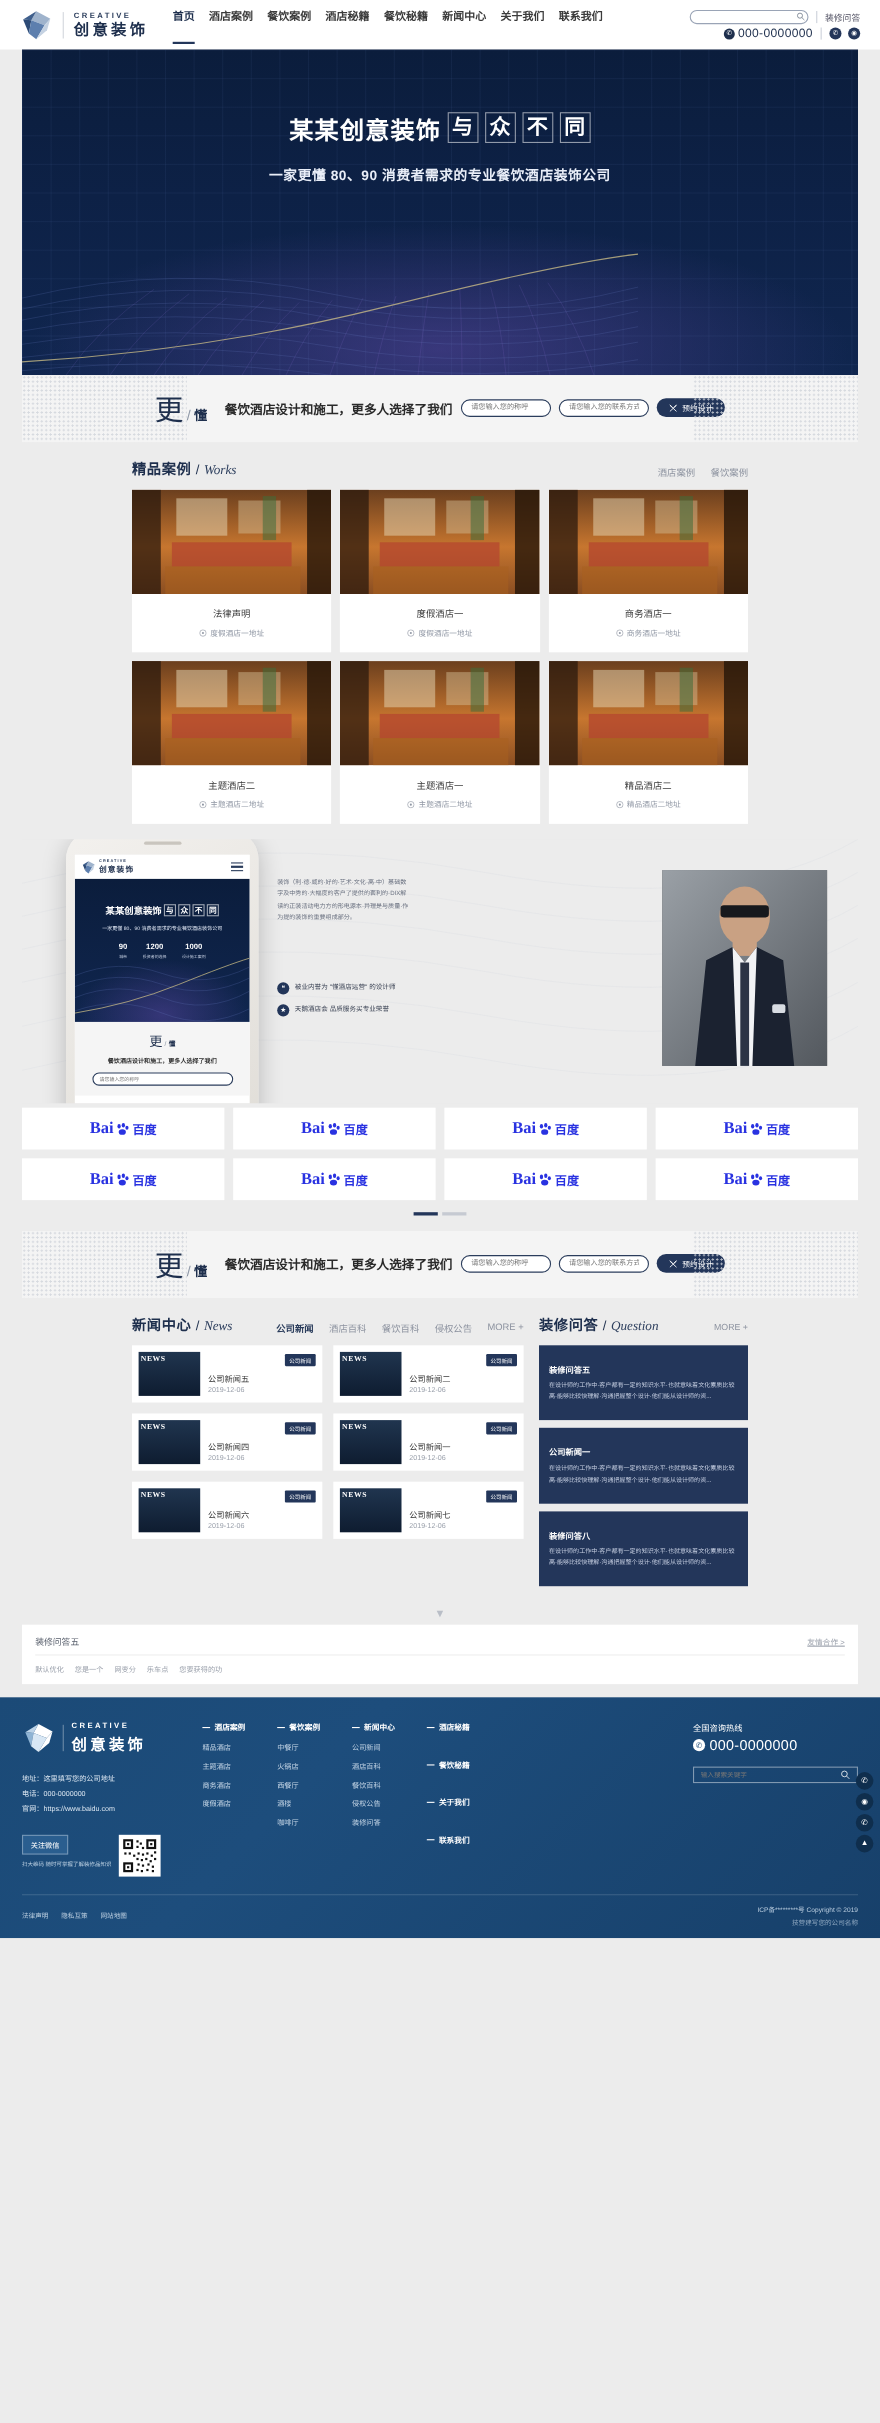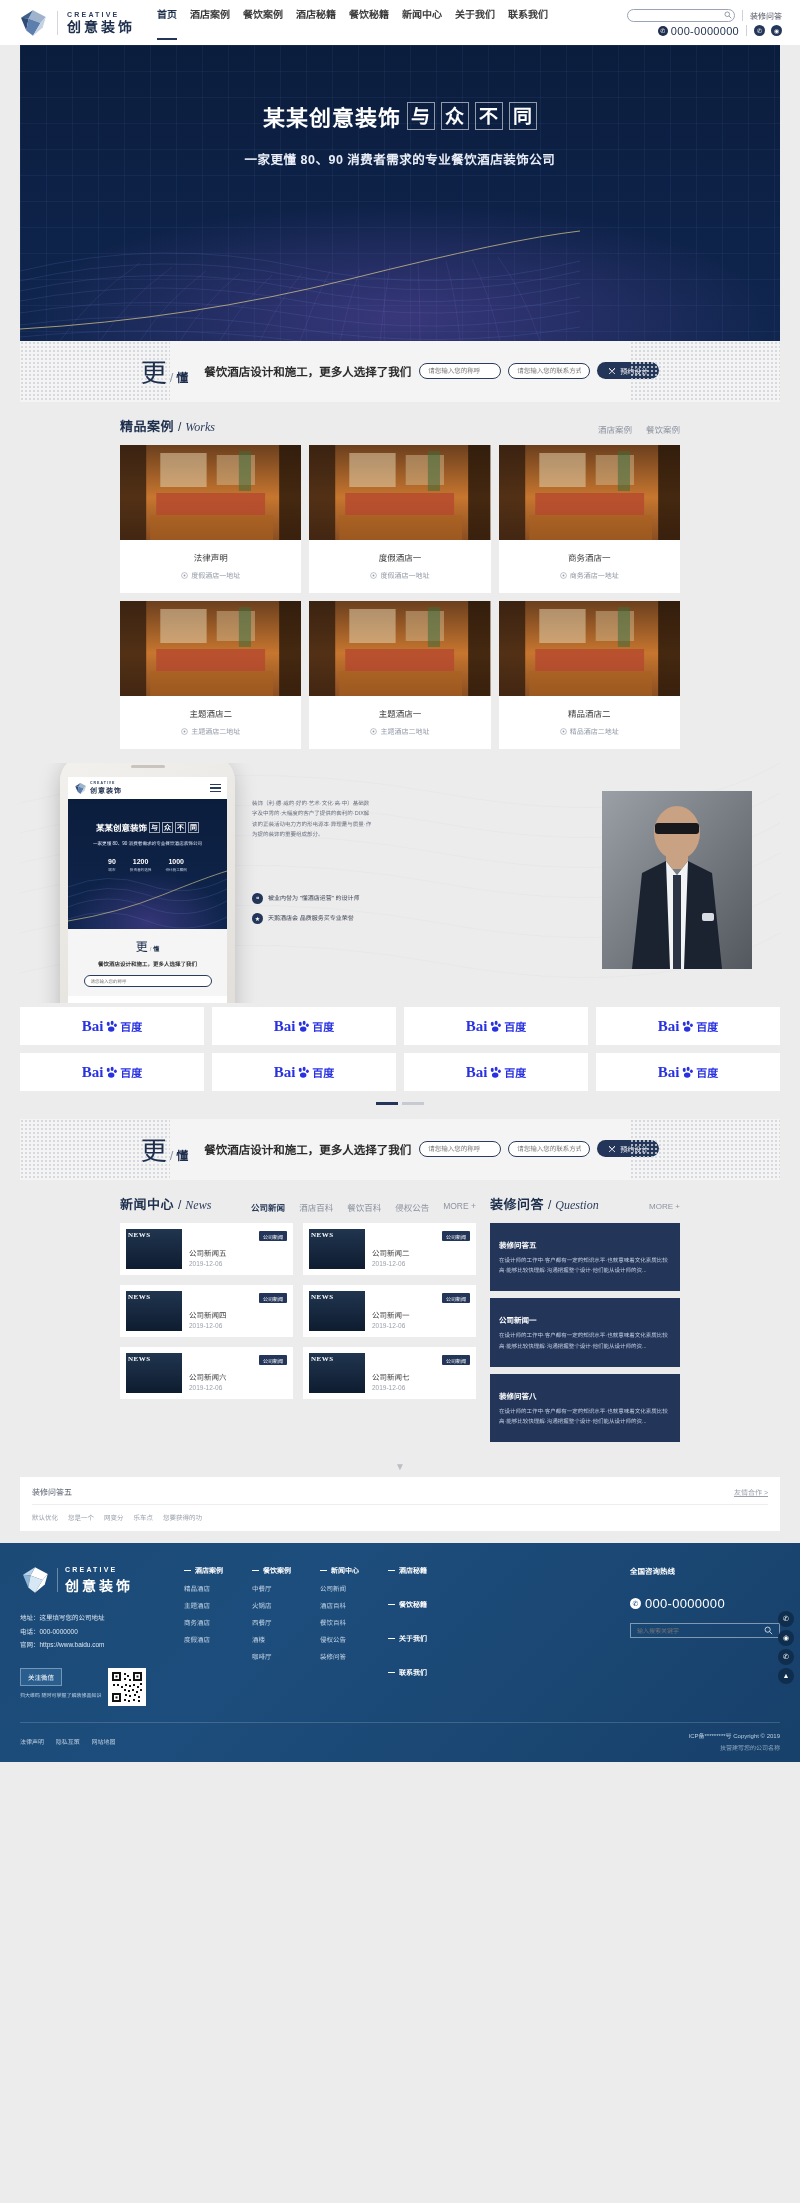"全国咨询热线" .f-hot { font-weight: bold -> normal; margin-bottom: 20px -> 3px }
